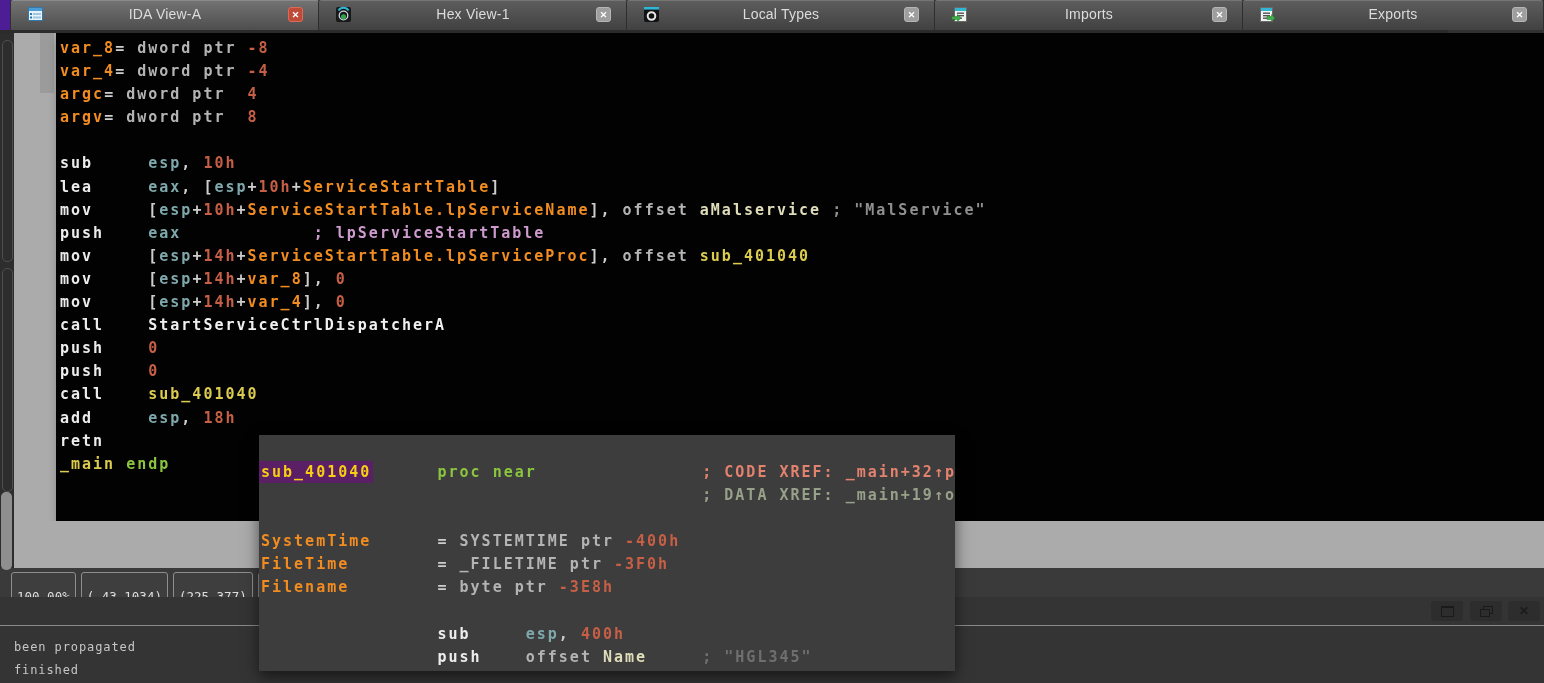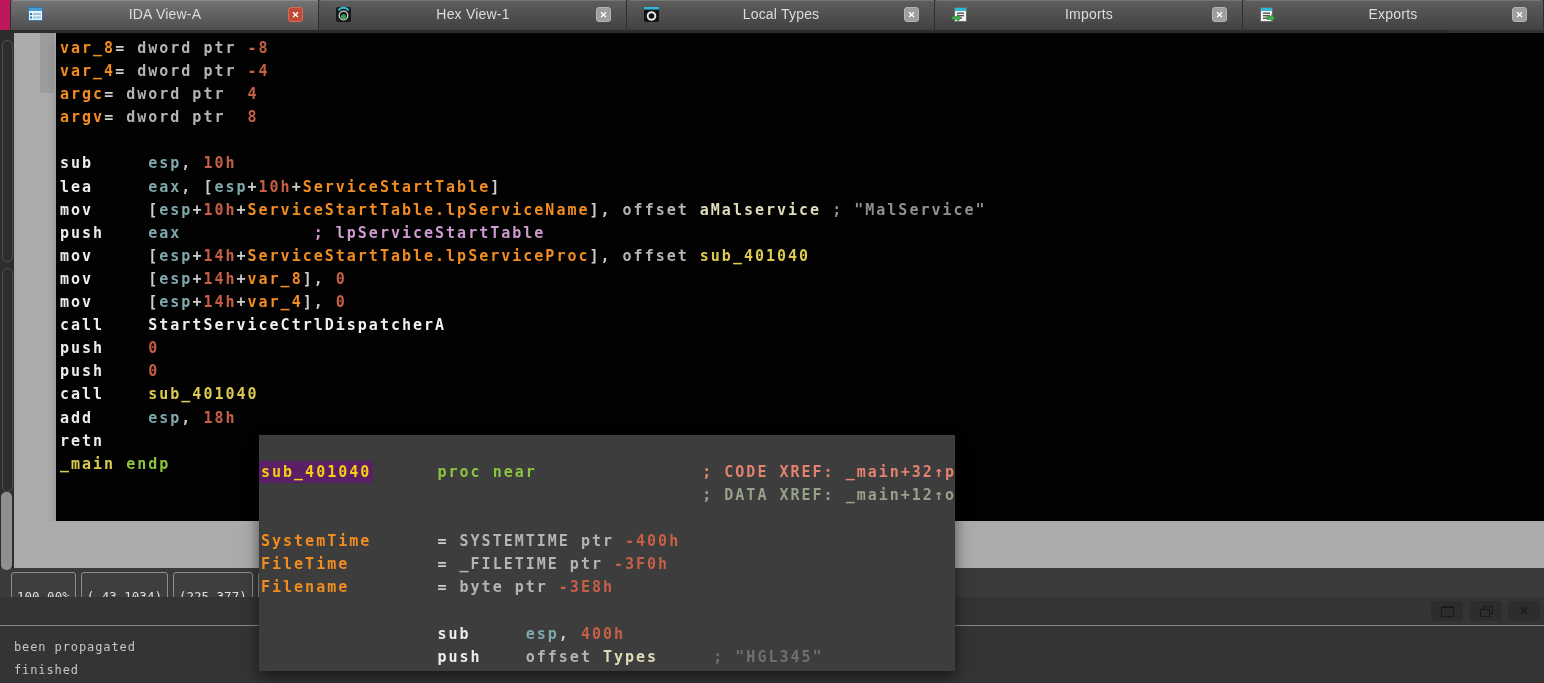"IDA View-A" .tabbar { background: #be185d -> #4c1d95 }
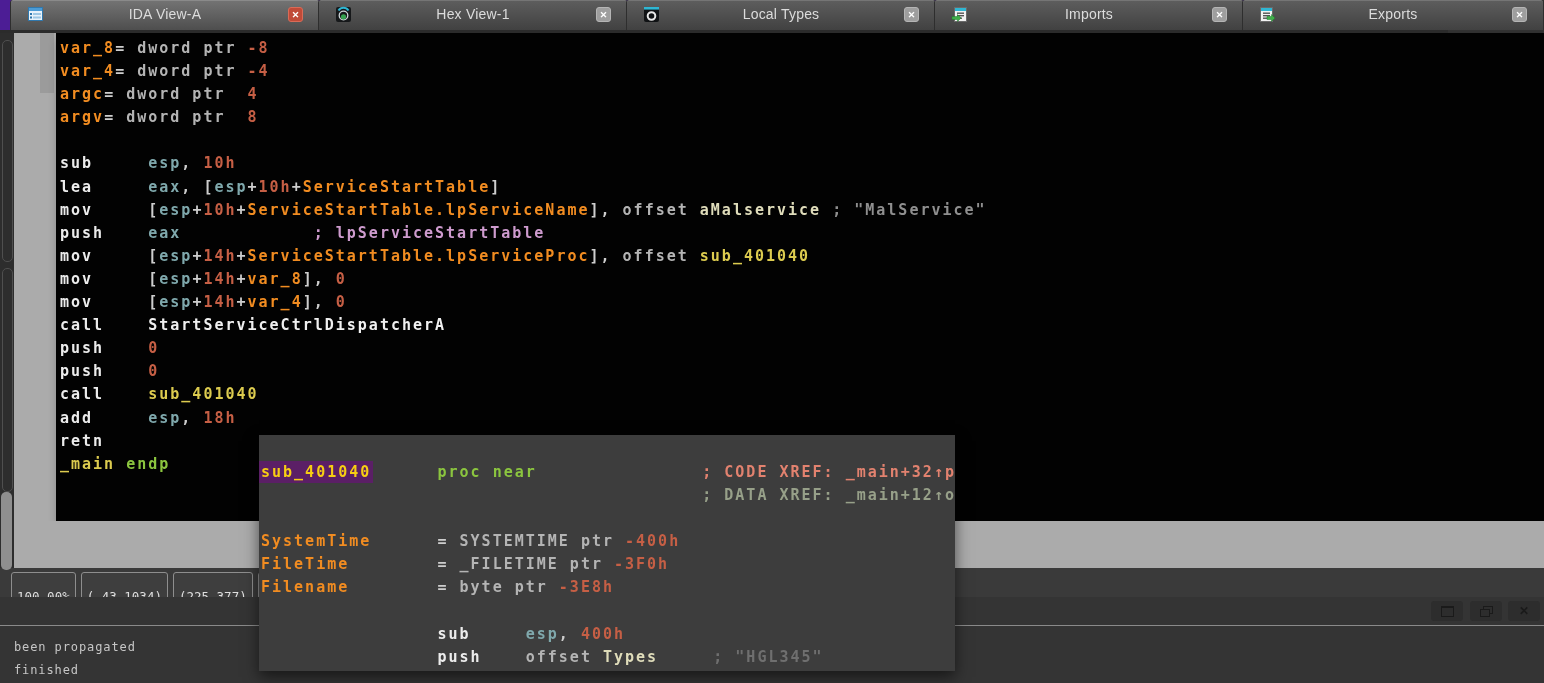"; DATA XREF: _main+12↑o" span.tok-dxref { text: main+12 -> main+19 }
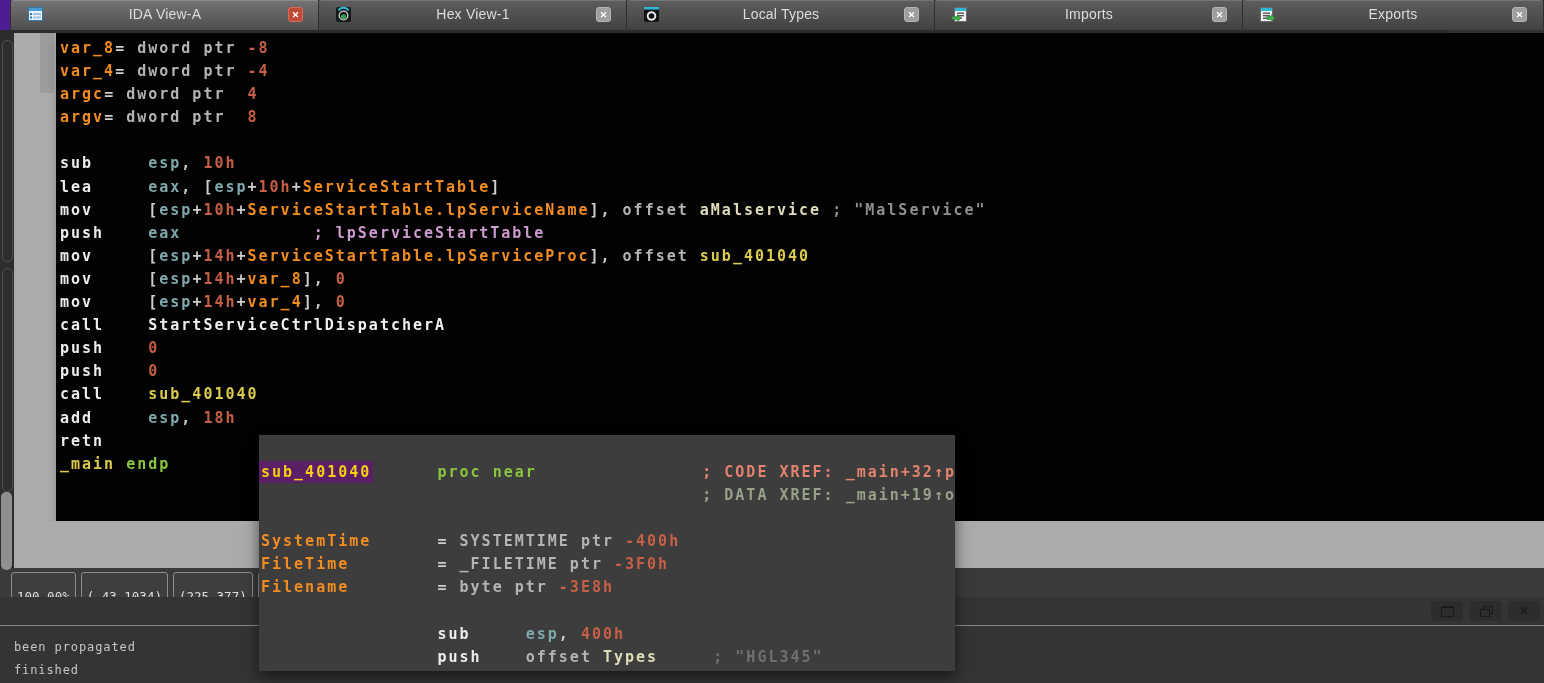"Types" span.tok-str { text: Types -> Name }
